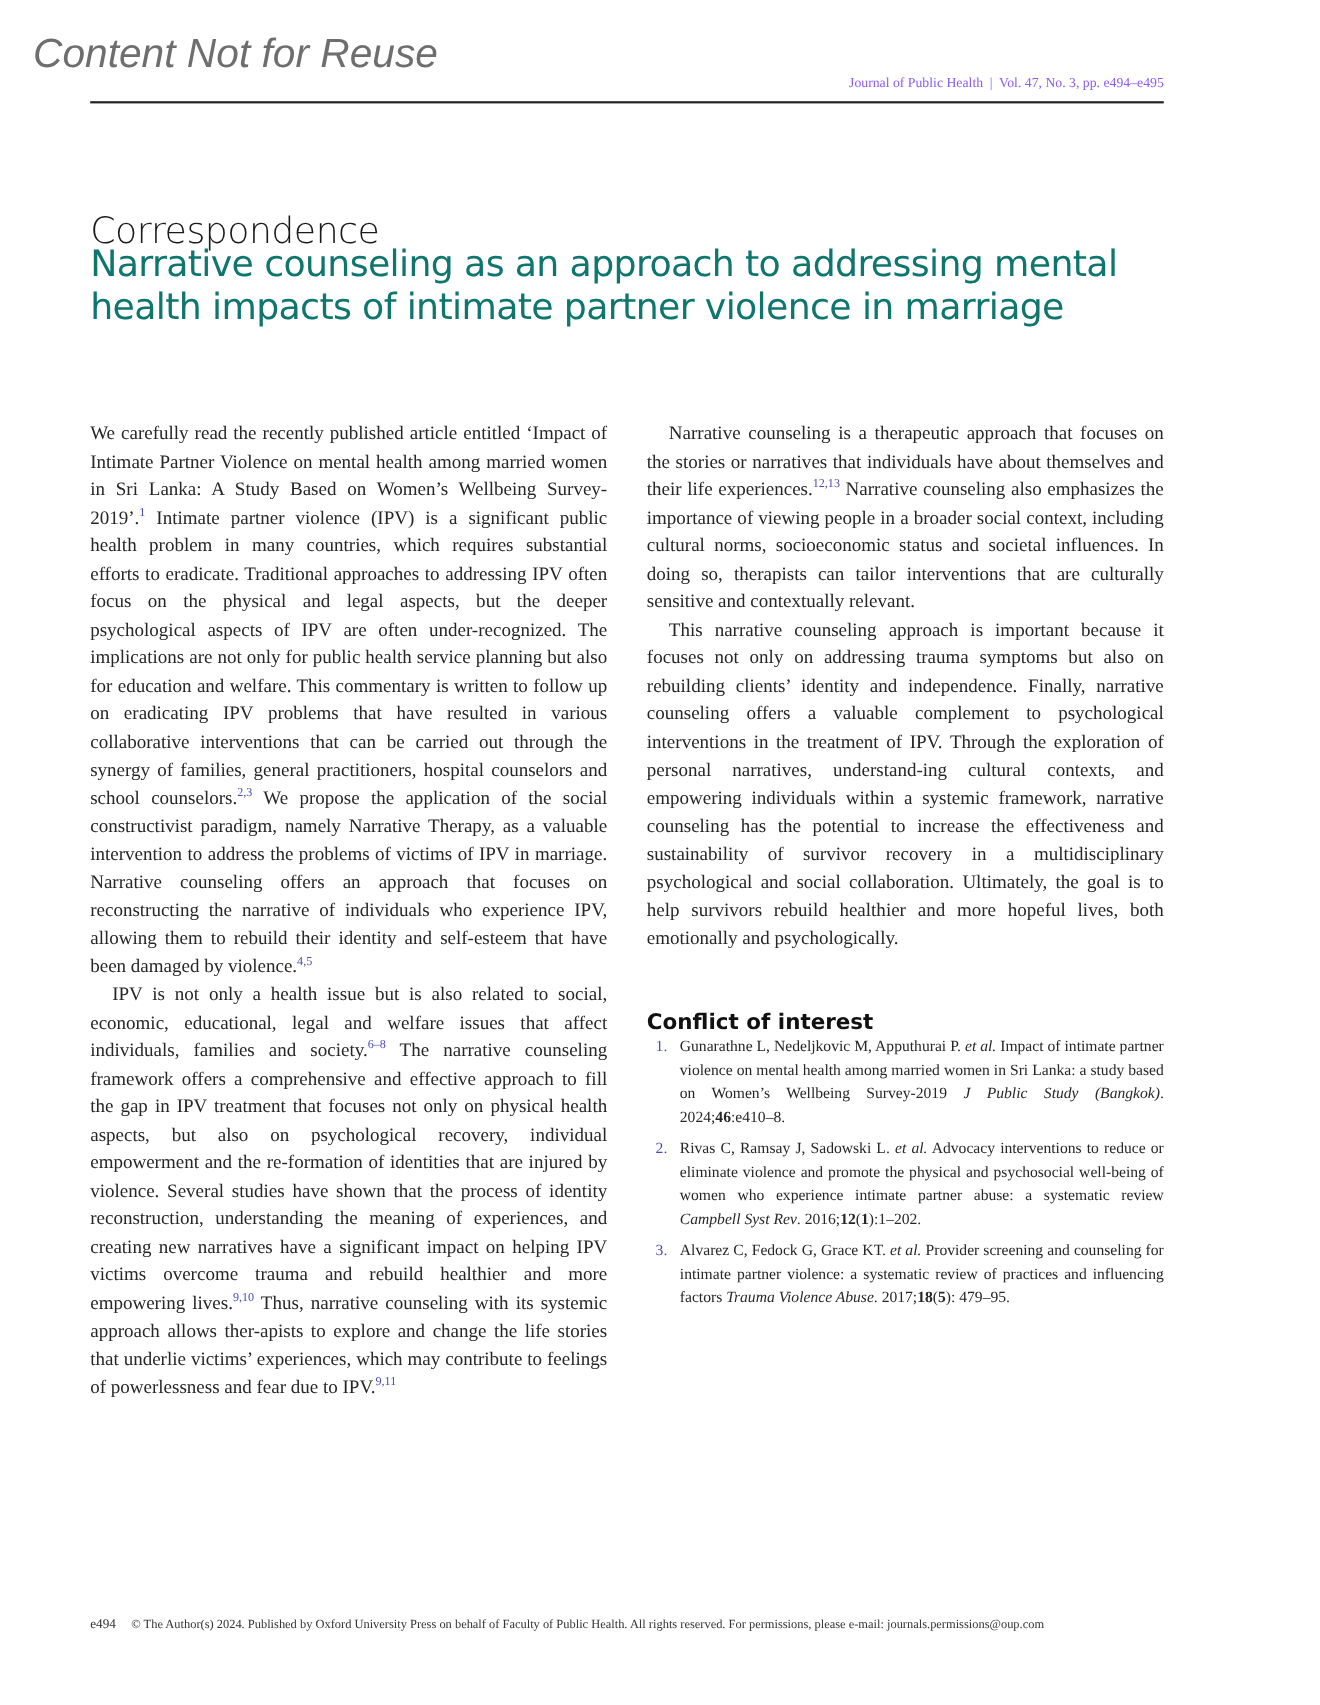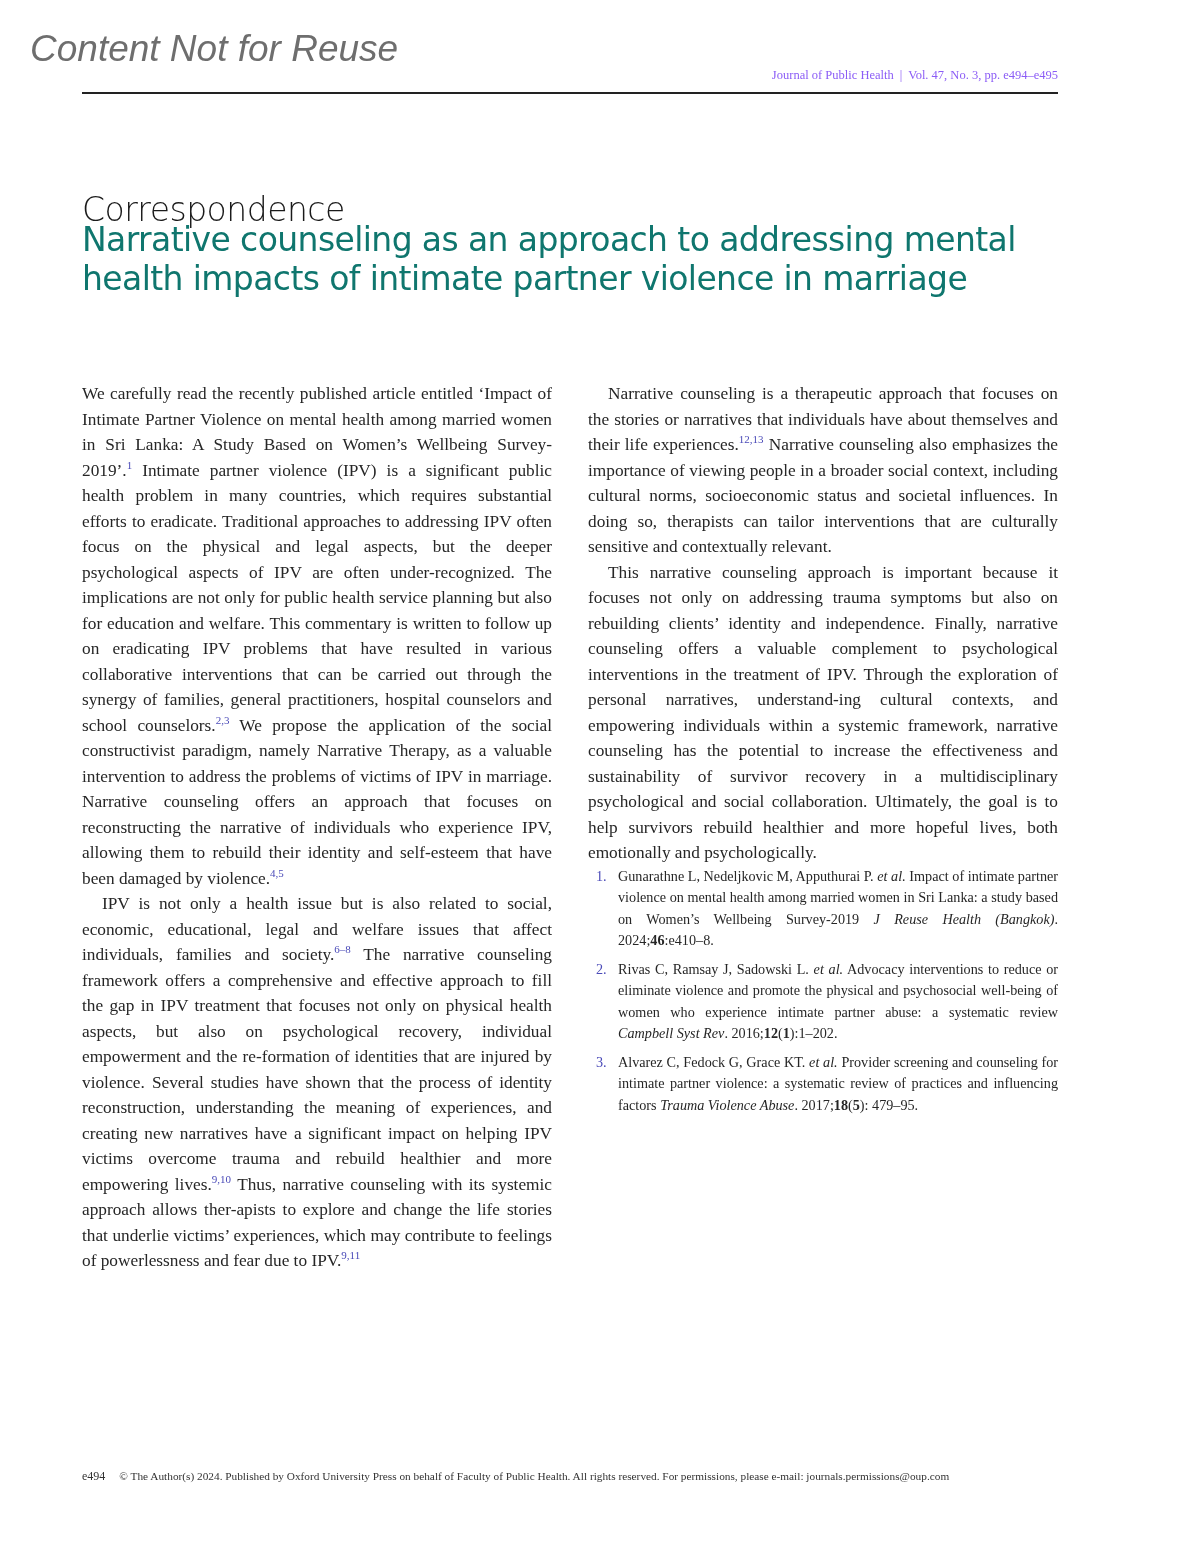"Conflict of interest" h2.sec-head { html: none -> <h2>Conflict of interest</h2> }
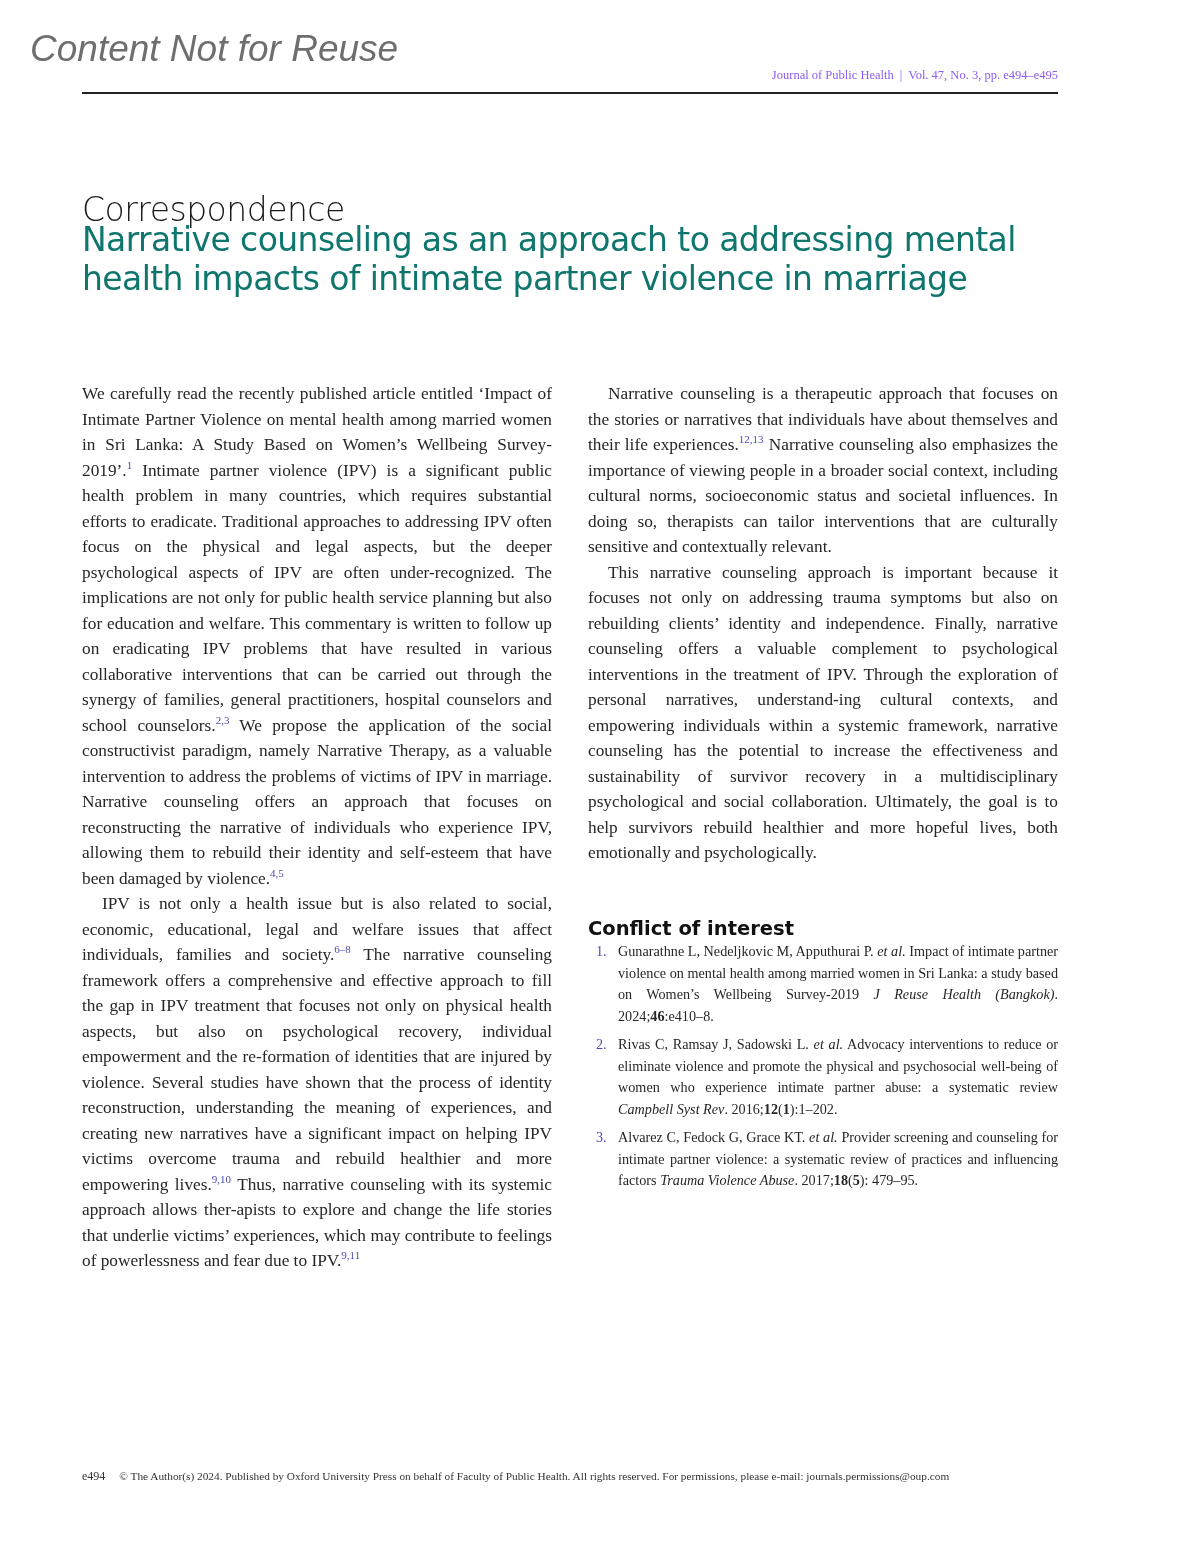"J Reuse Health (Bangkok)" i { text: Reuse Health -> Public Study }
